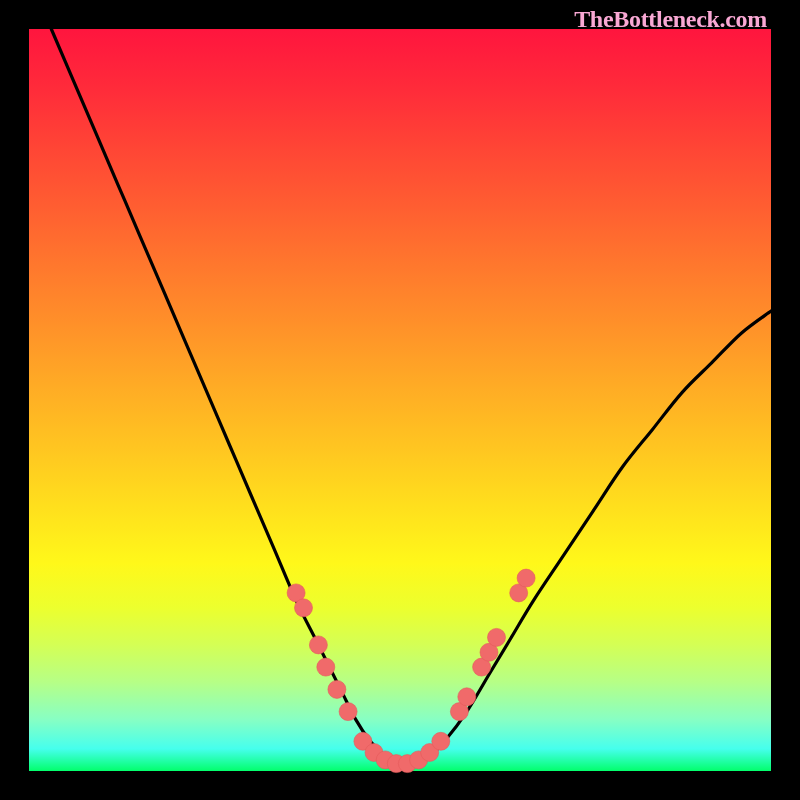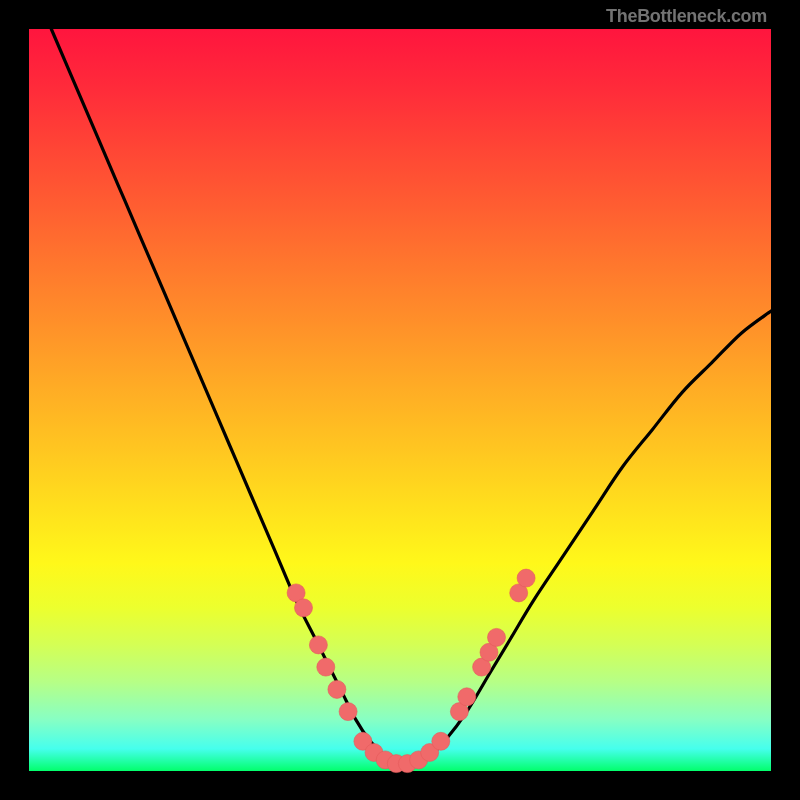"TheBottleneck.com" .attribution { color: #737373 -> #f9a8d4; font-family: Liberation Sans, sans-serif -> Liberation Serif, serif; font-size: 18px -> 24px }
